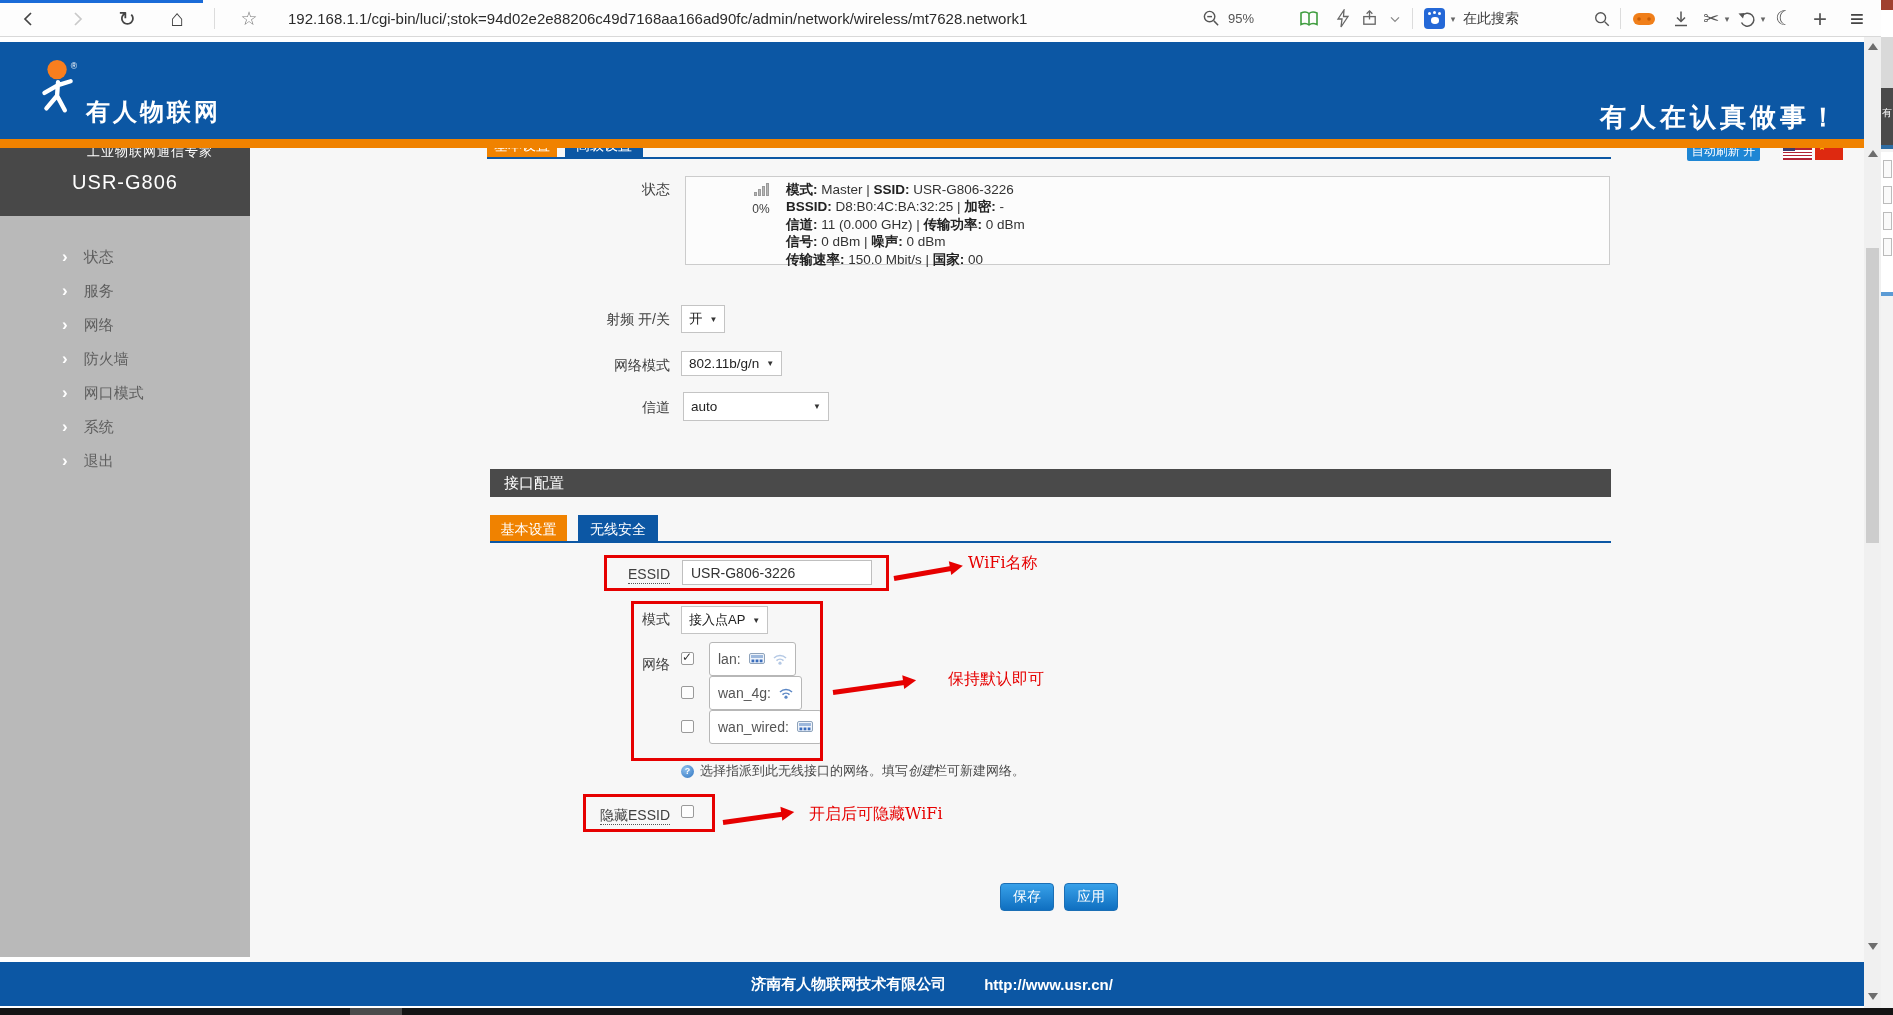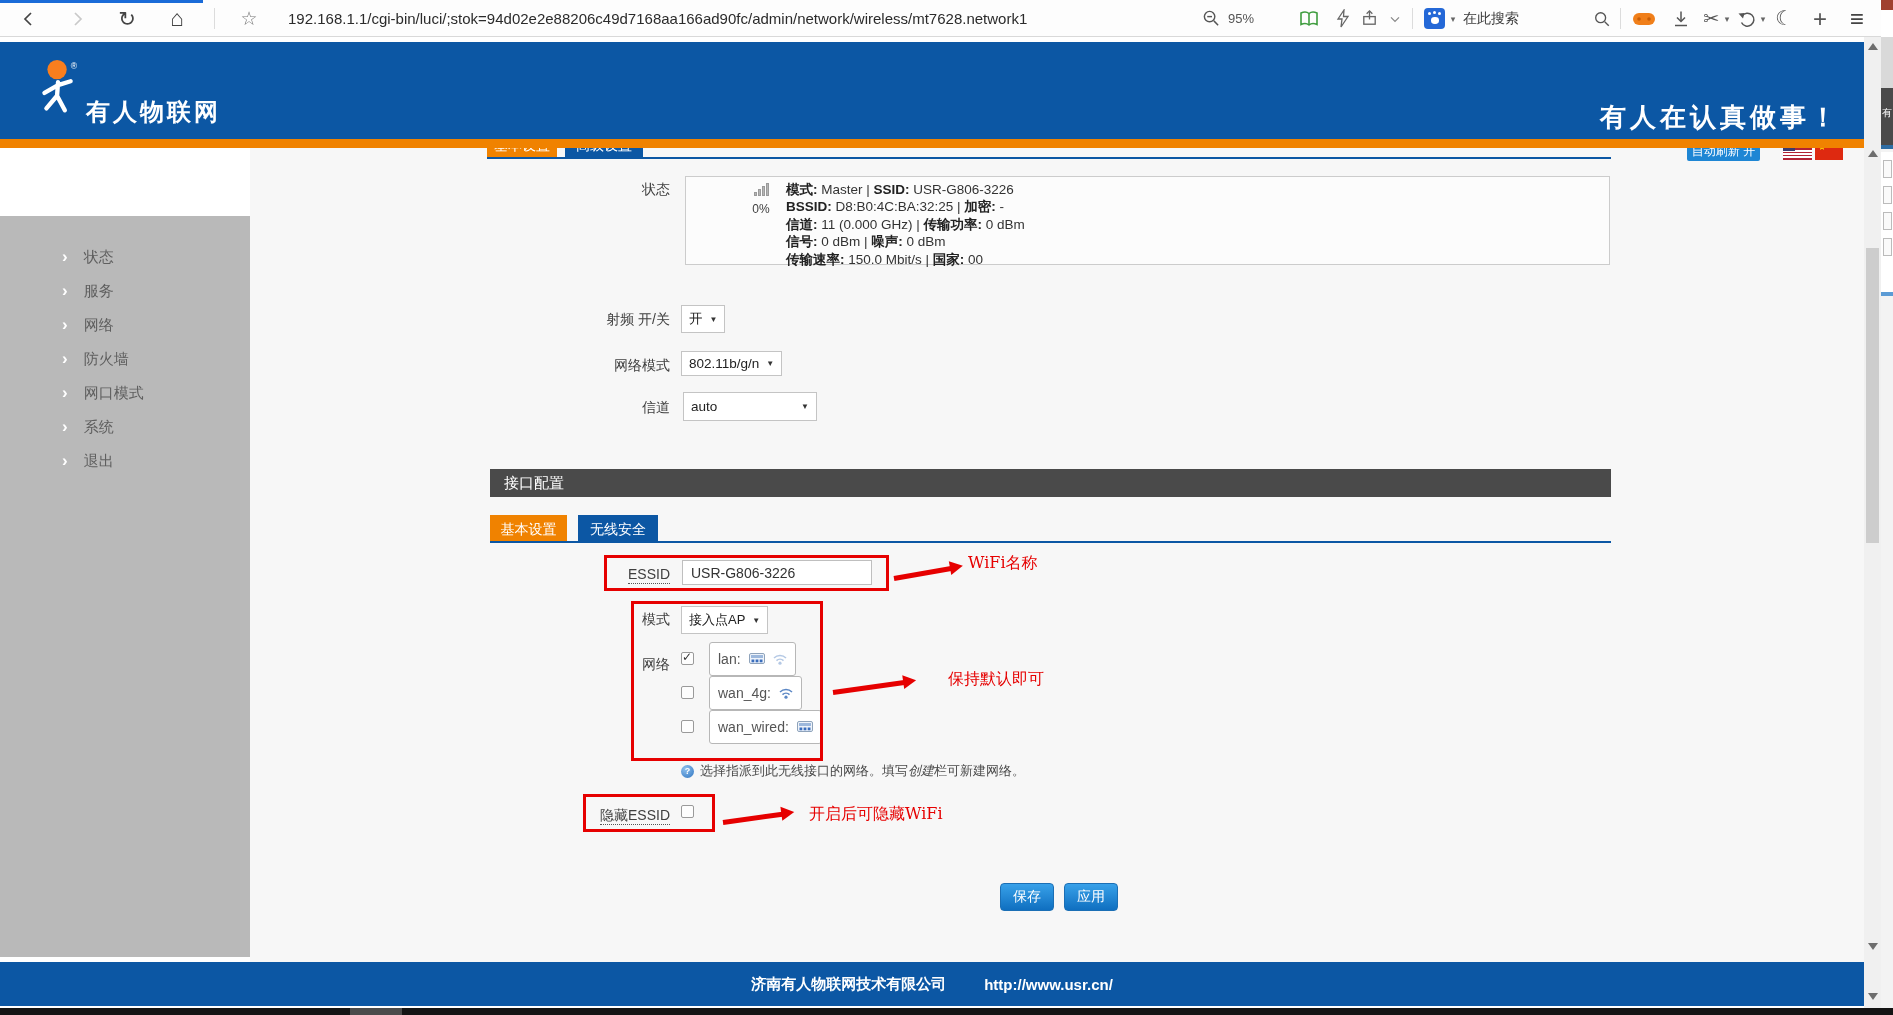"USR-G806" div.side-dark { html: none -> <div>USR-G806</div> }
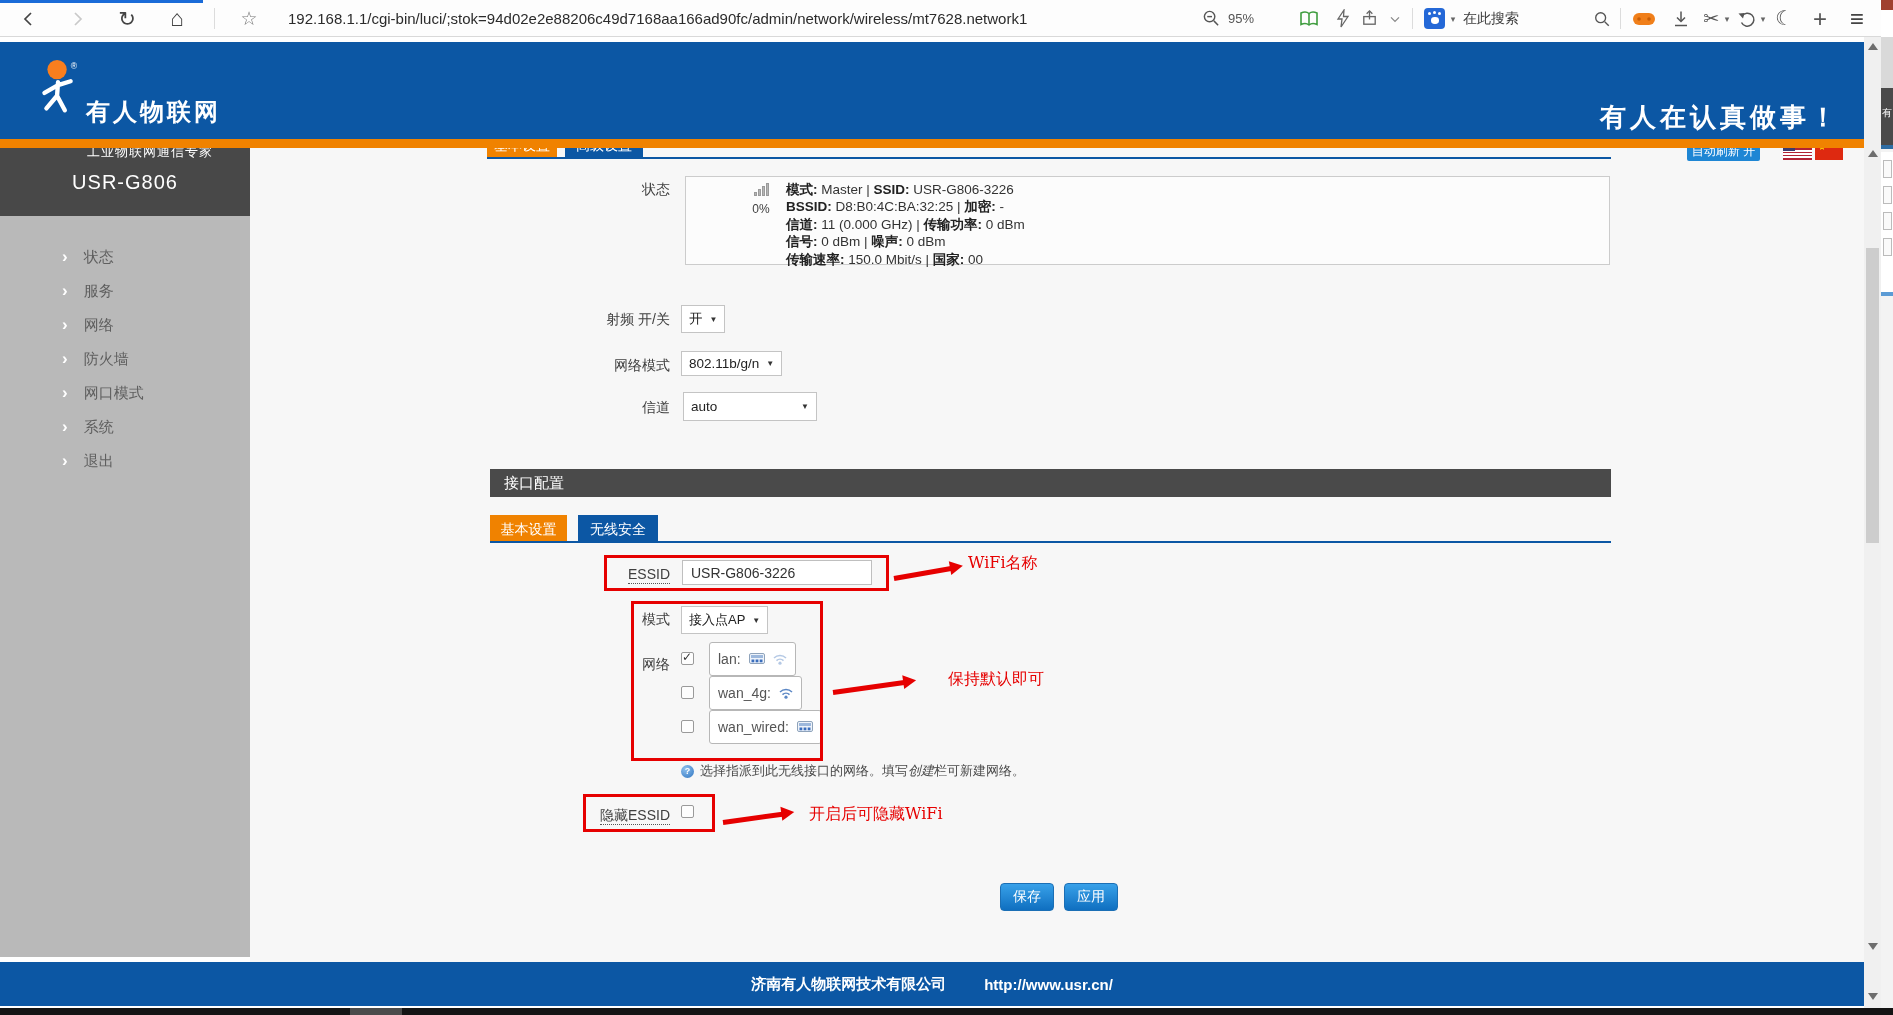"auto" div.sel { width: 134px -> 146px }
